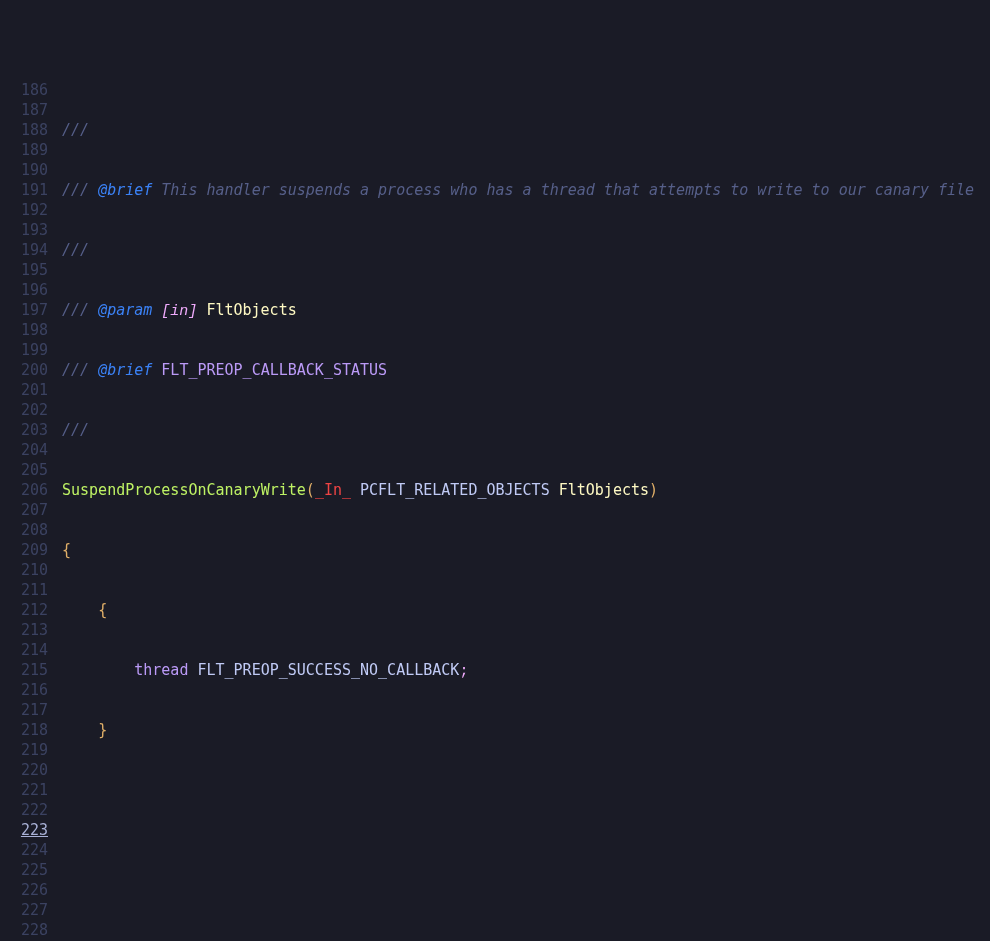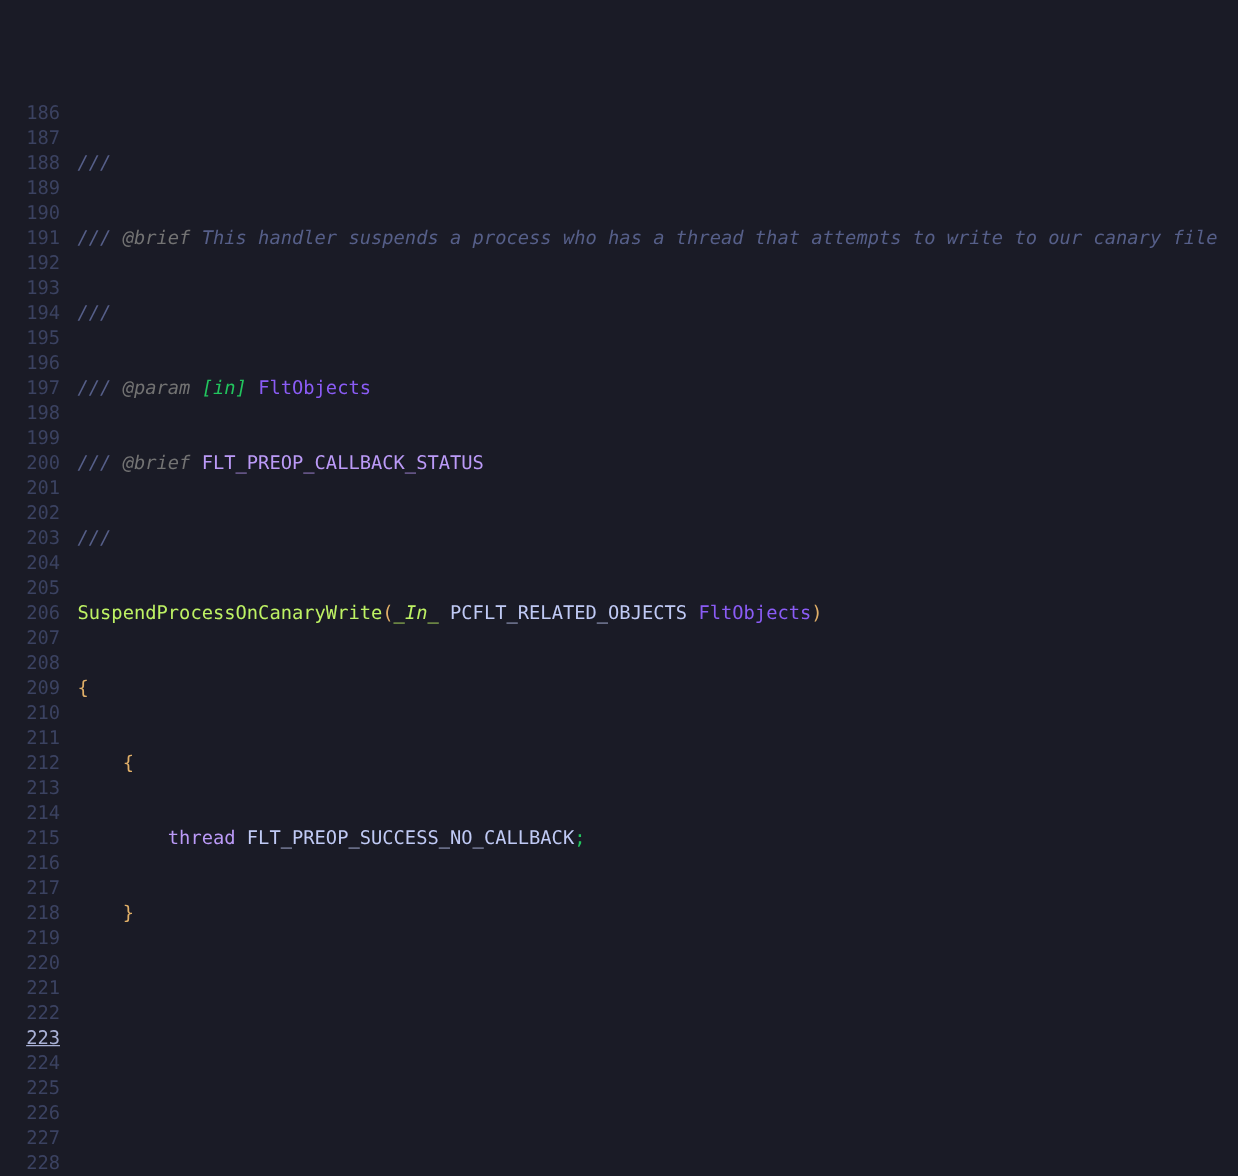"@brief" .c-tag { color: #737373 -> #3b82f6 }
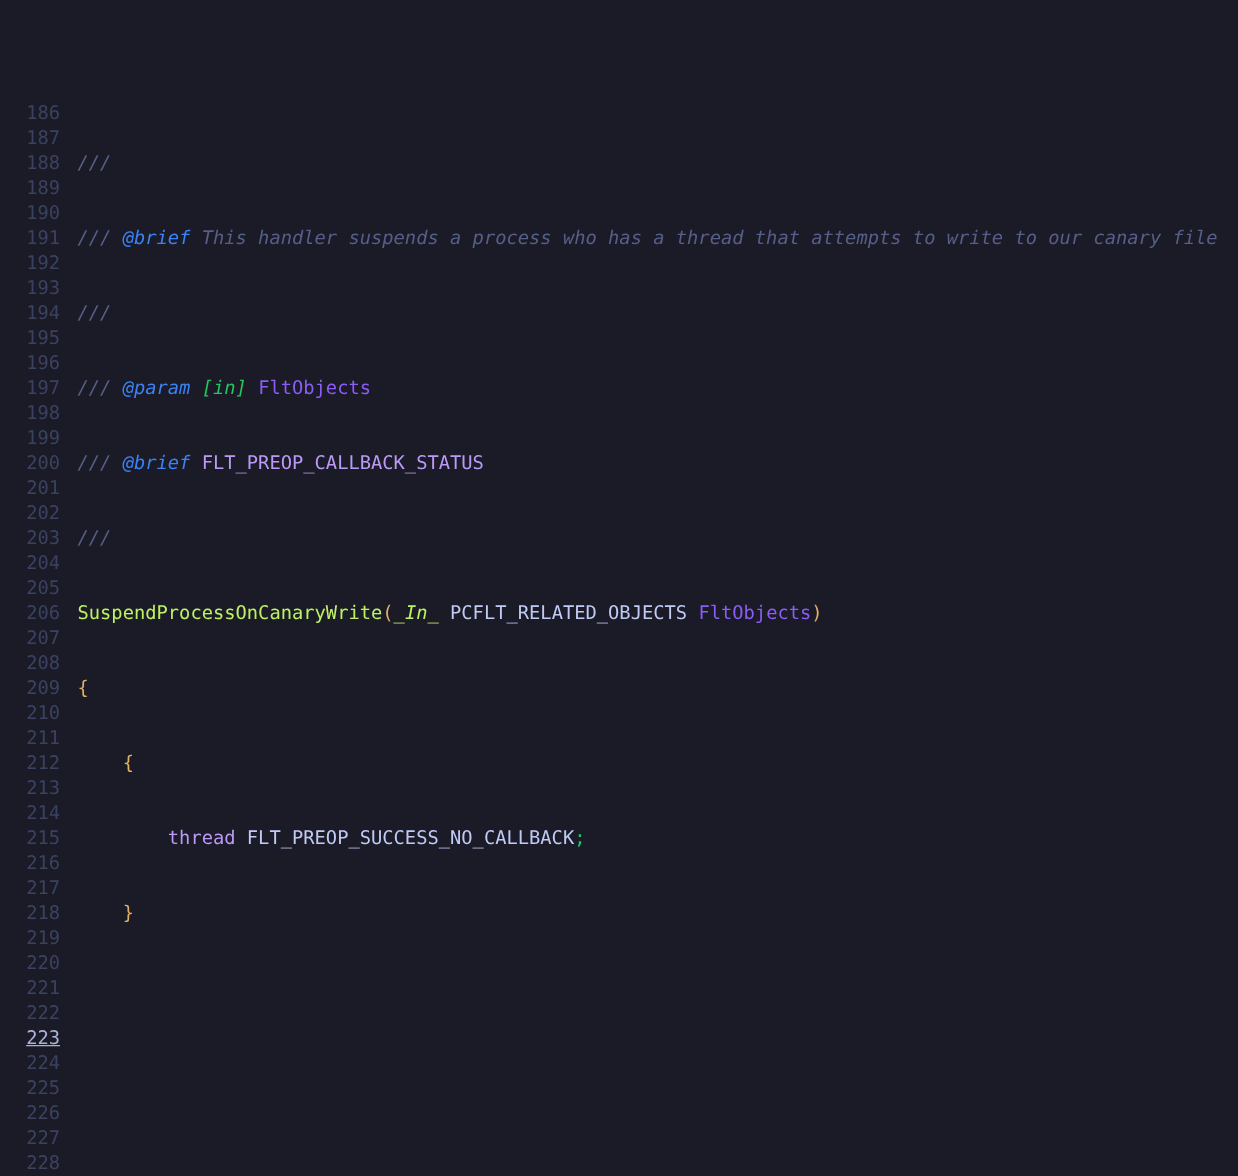"[in]" .c-punct { color: #22c55e -> #f0abfc; font-family: none -> Liberation Mono, monospace }
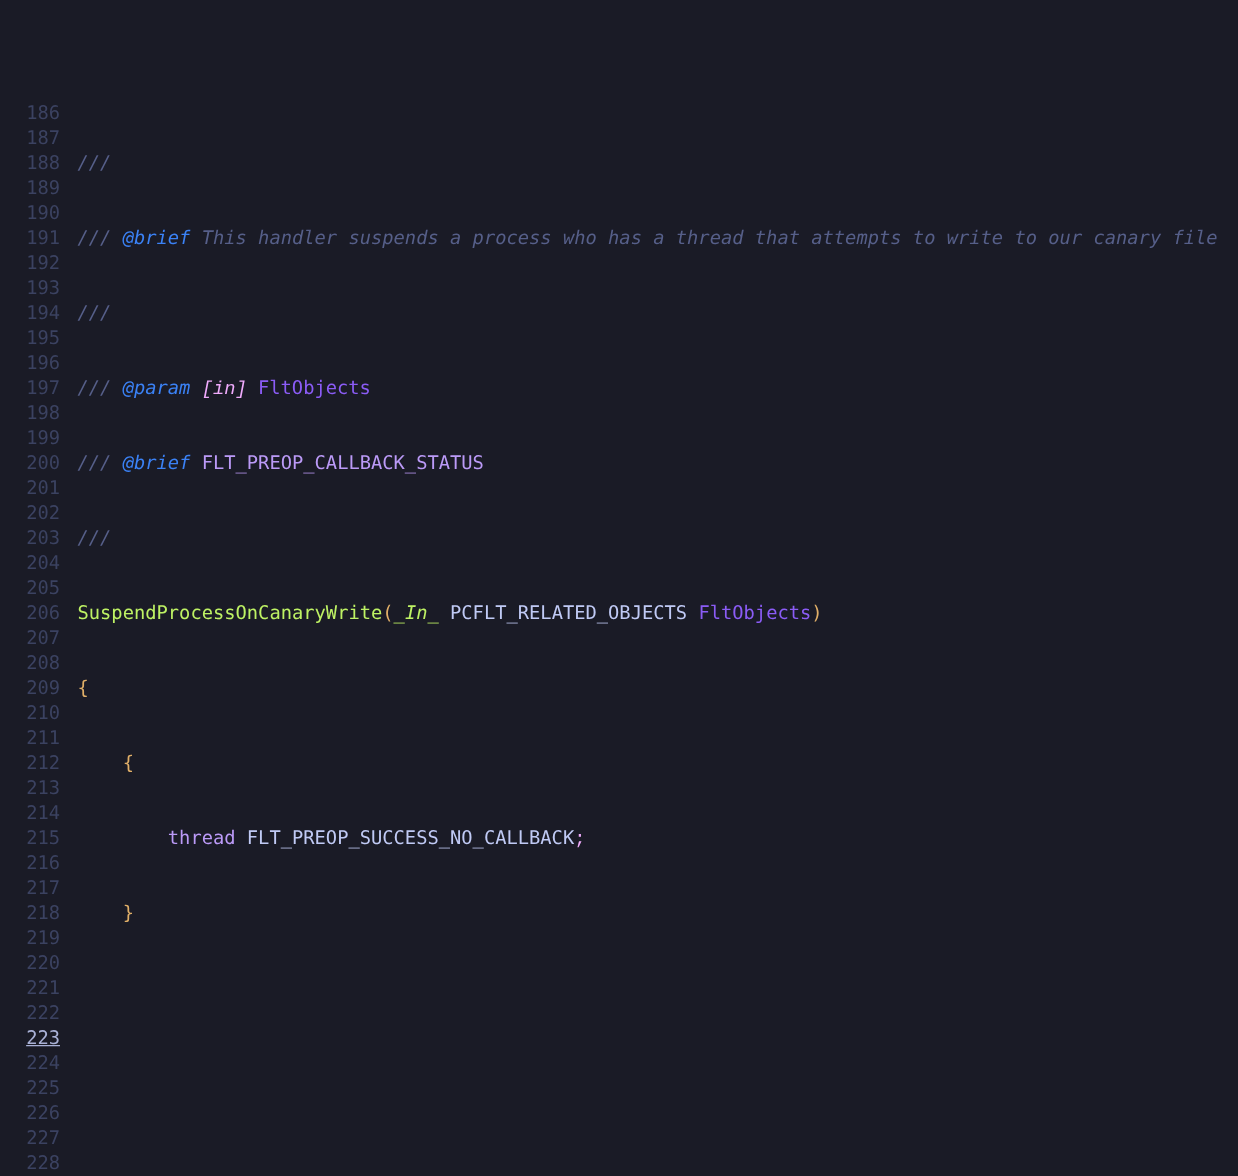"FltObjects" .c-param { color: #8b5cf6 -> #fef9c3 }
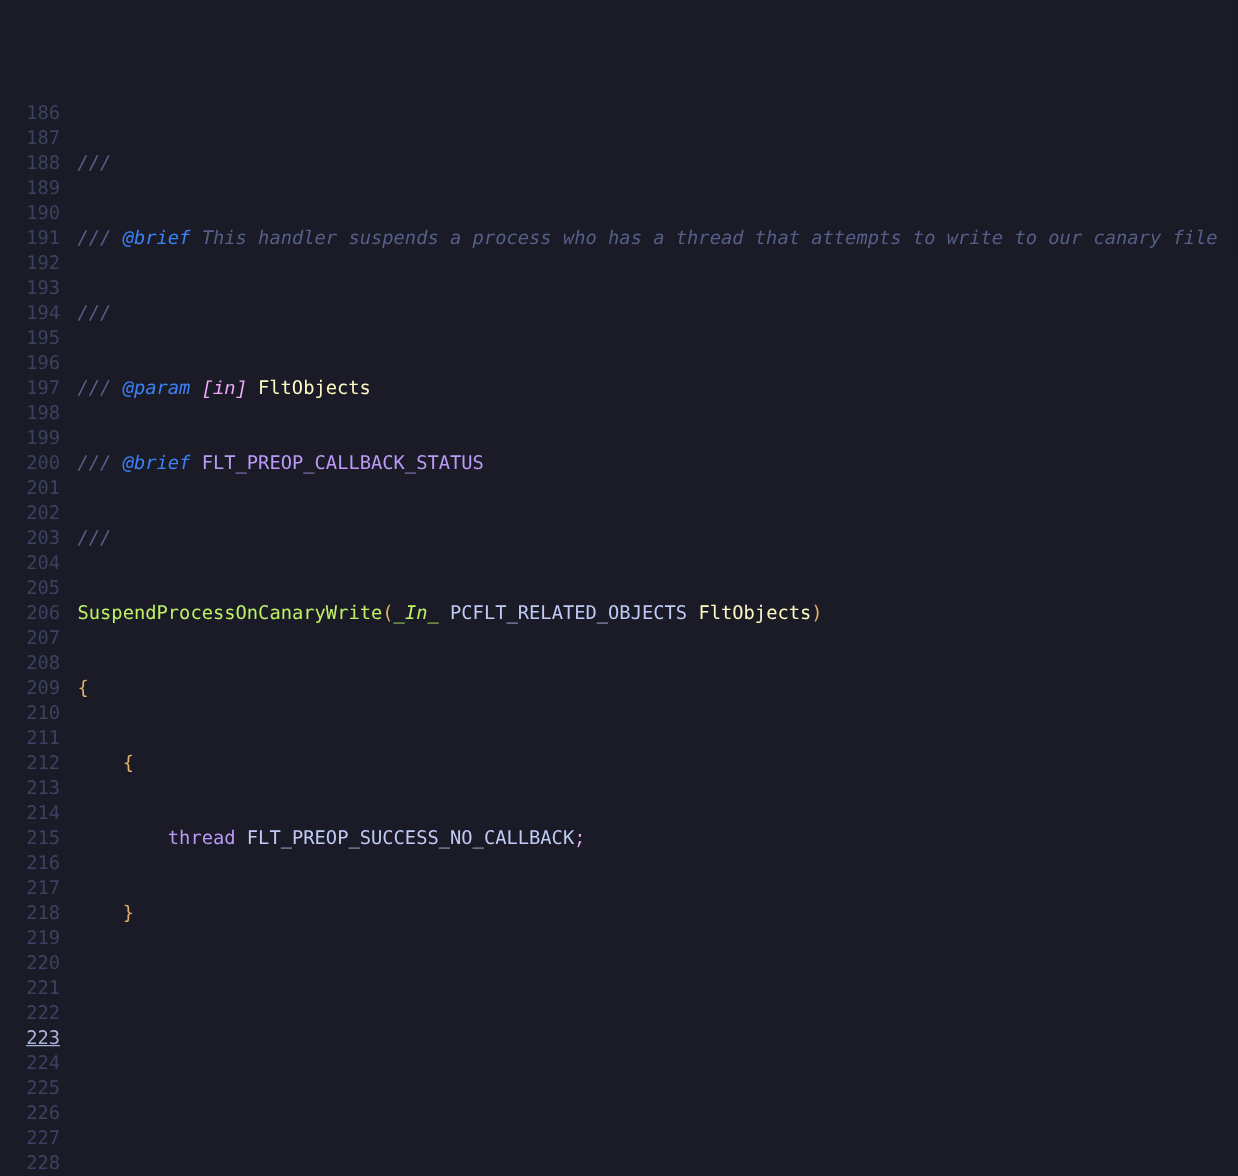"_In_" .c-ident { color: #bef264 -> #ef4444; font-style: italic -> none }
